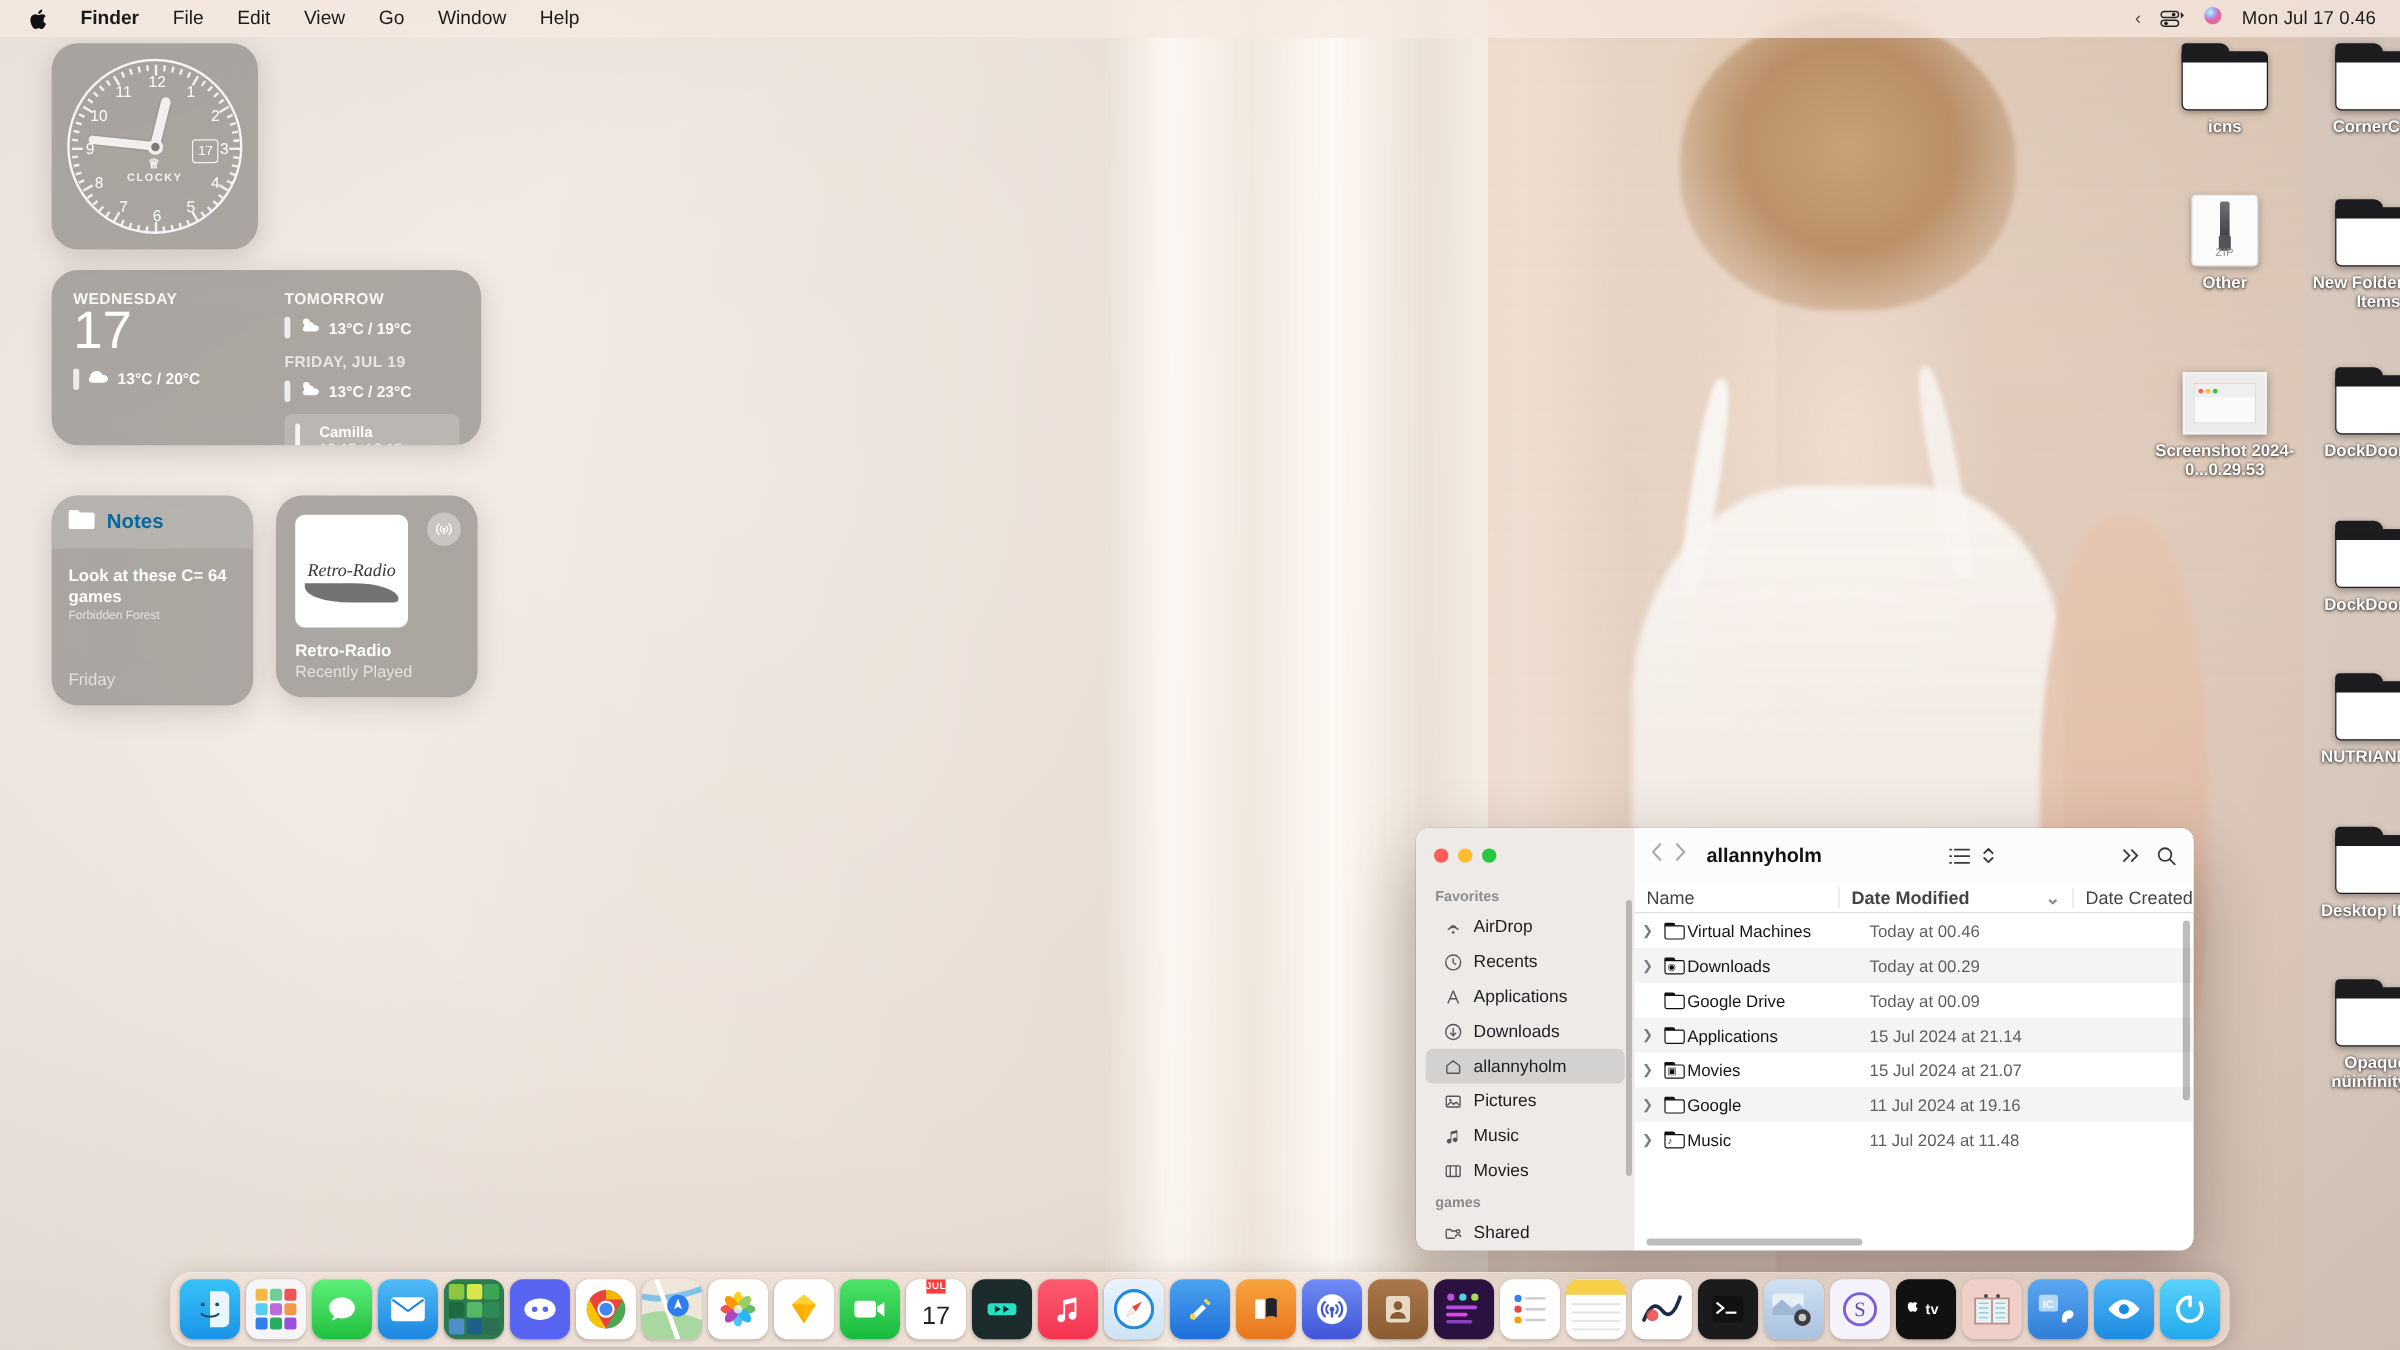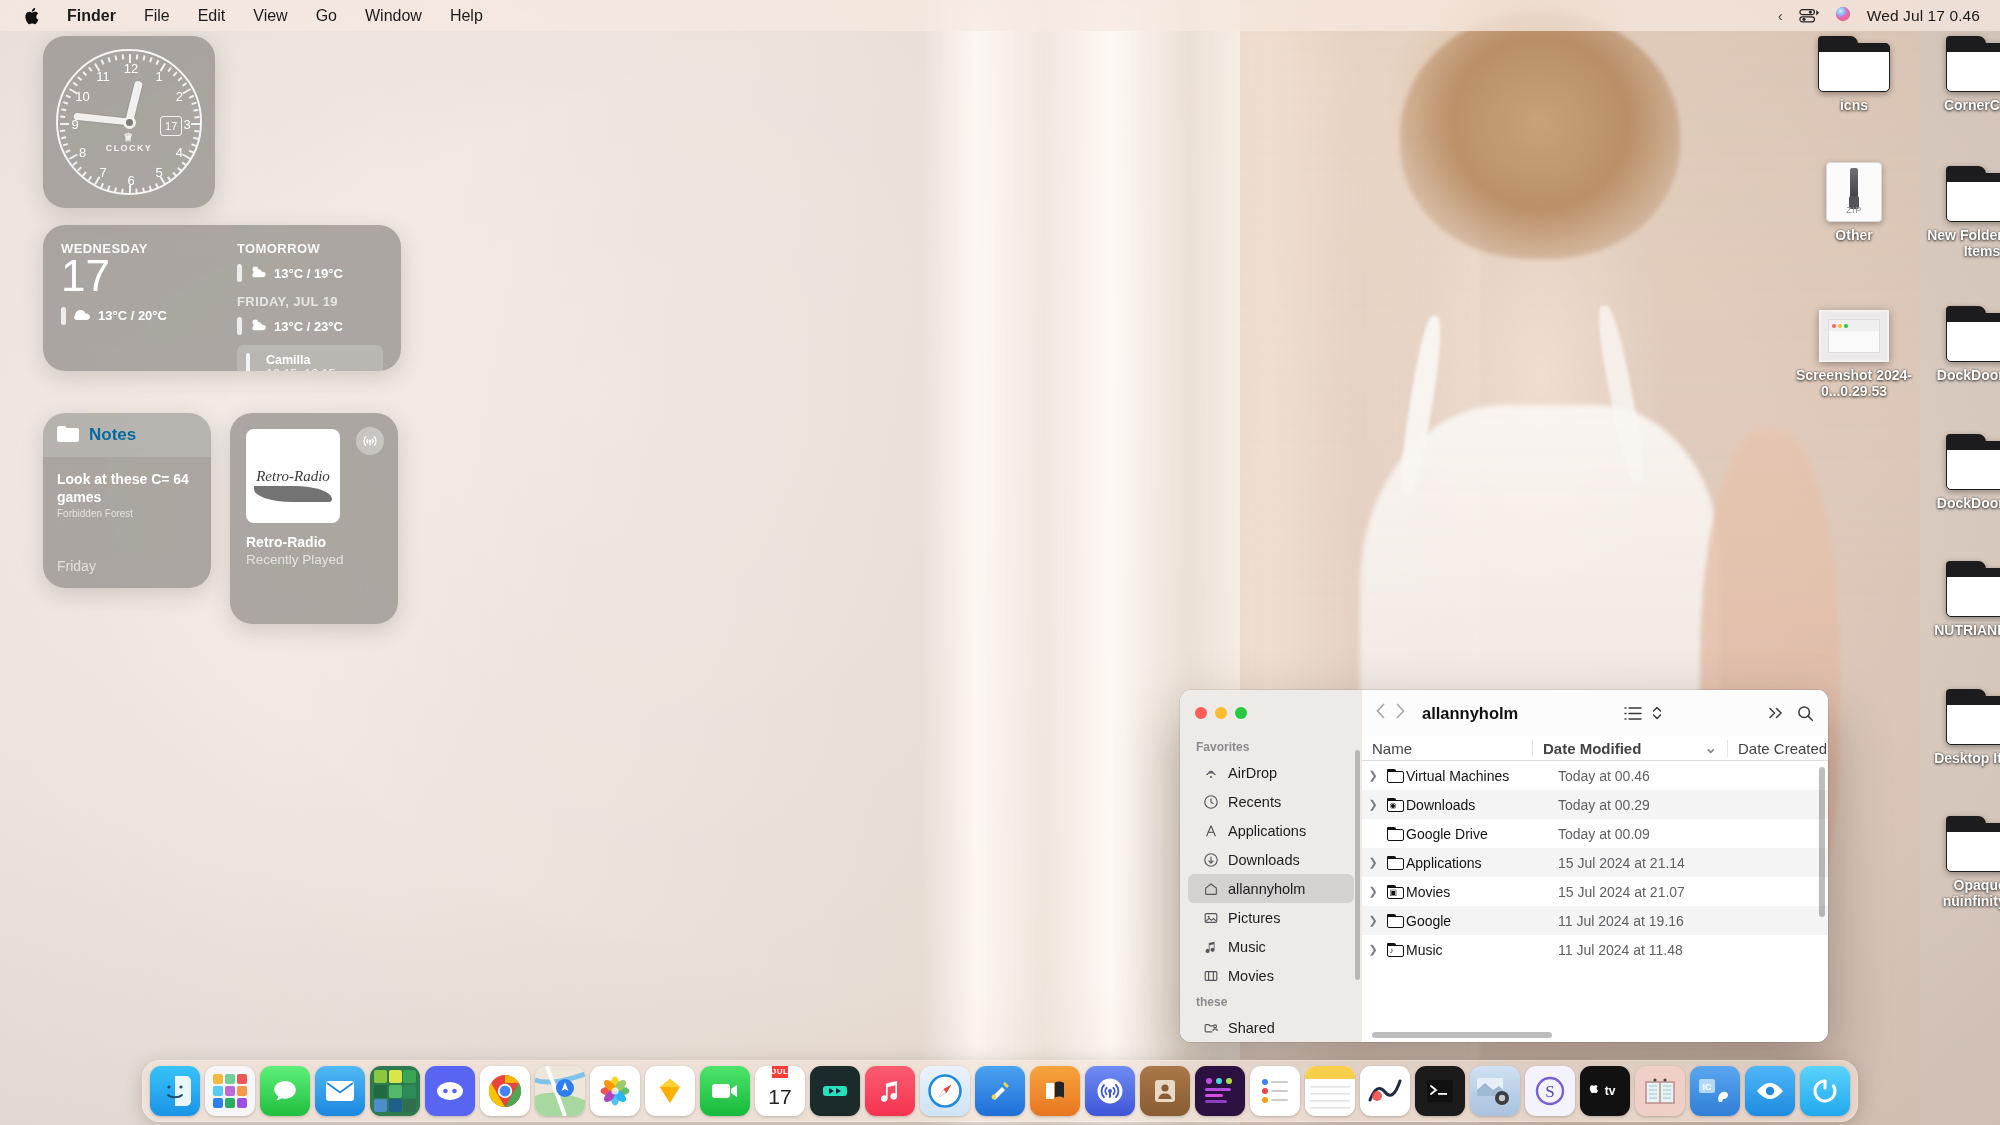"Wed Jul 17 0.46" span.mb-clock { text: Wed -> Mon }
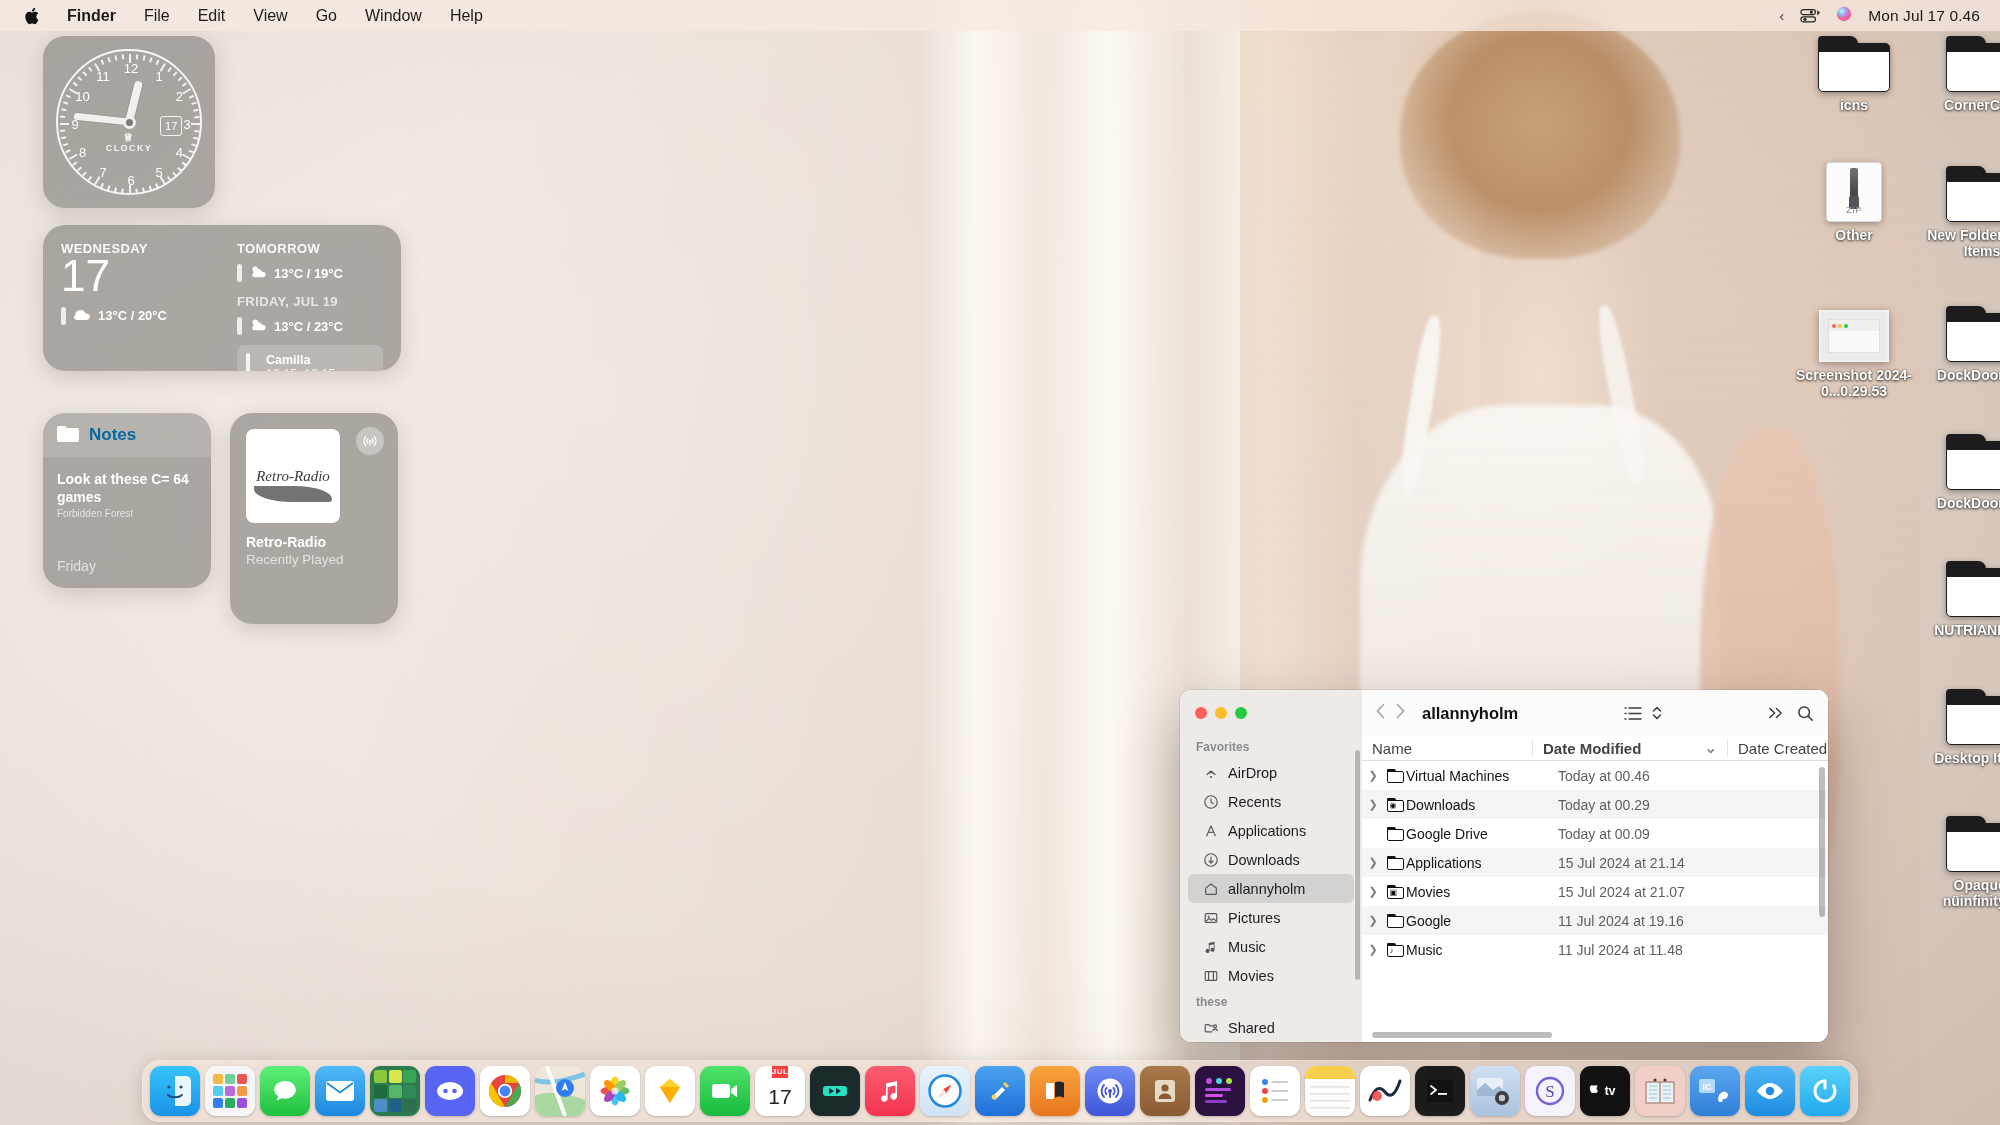"Retro-Radio" #widget-music { height: 211px -> 168px }
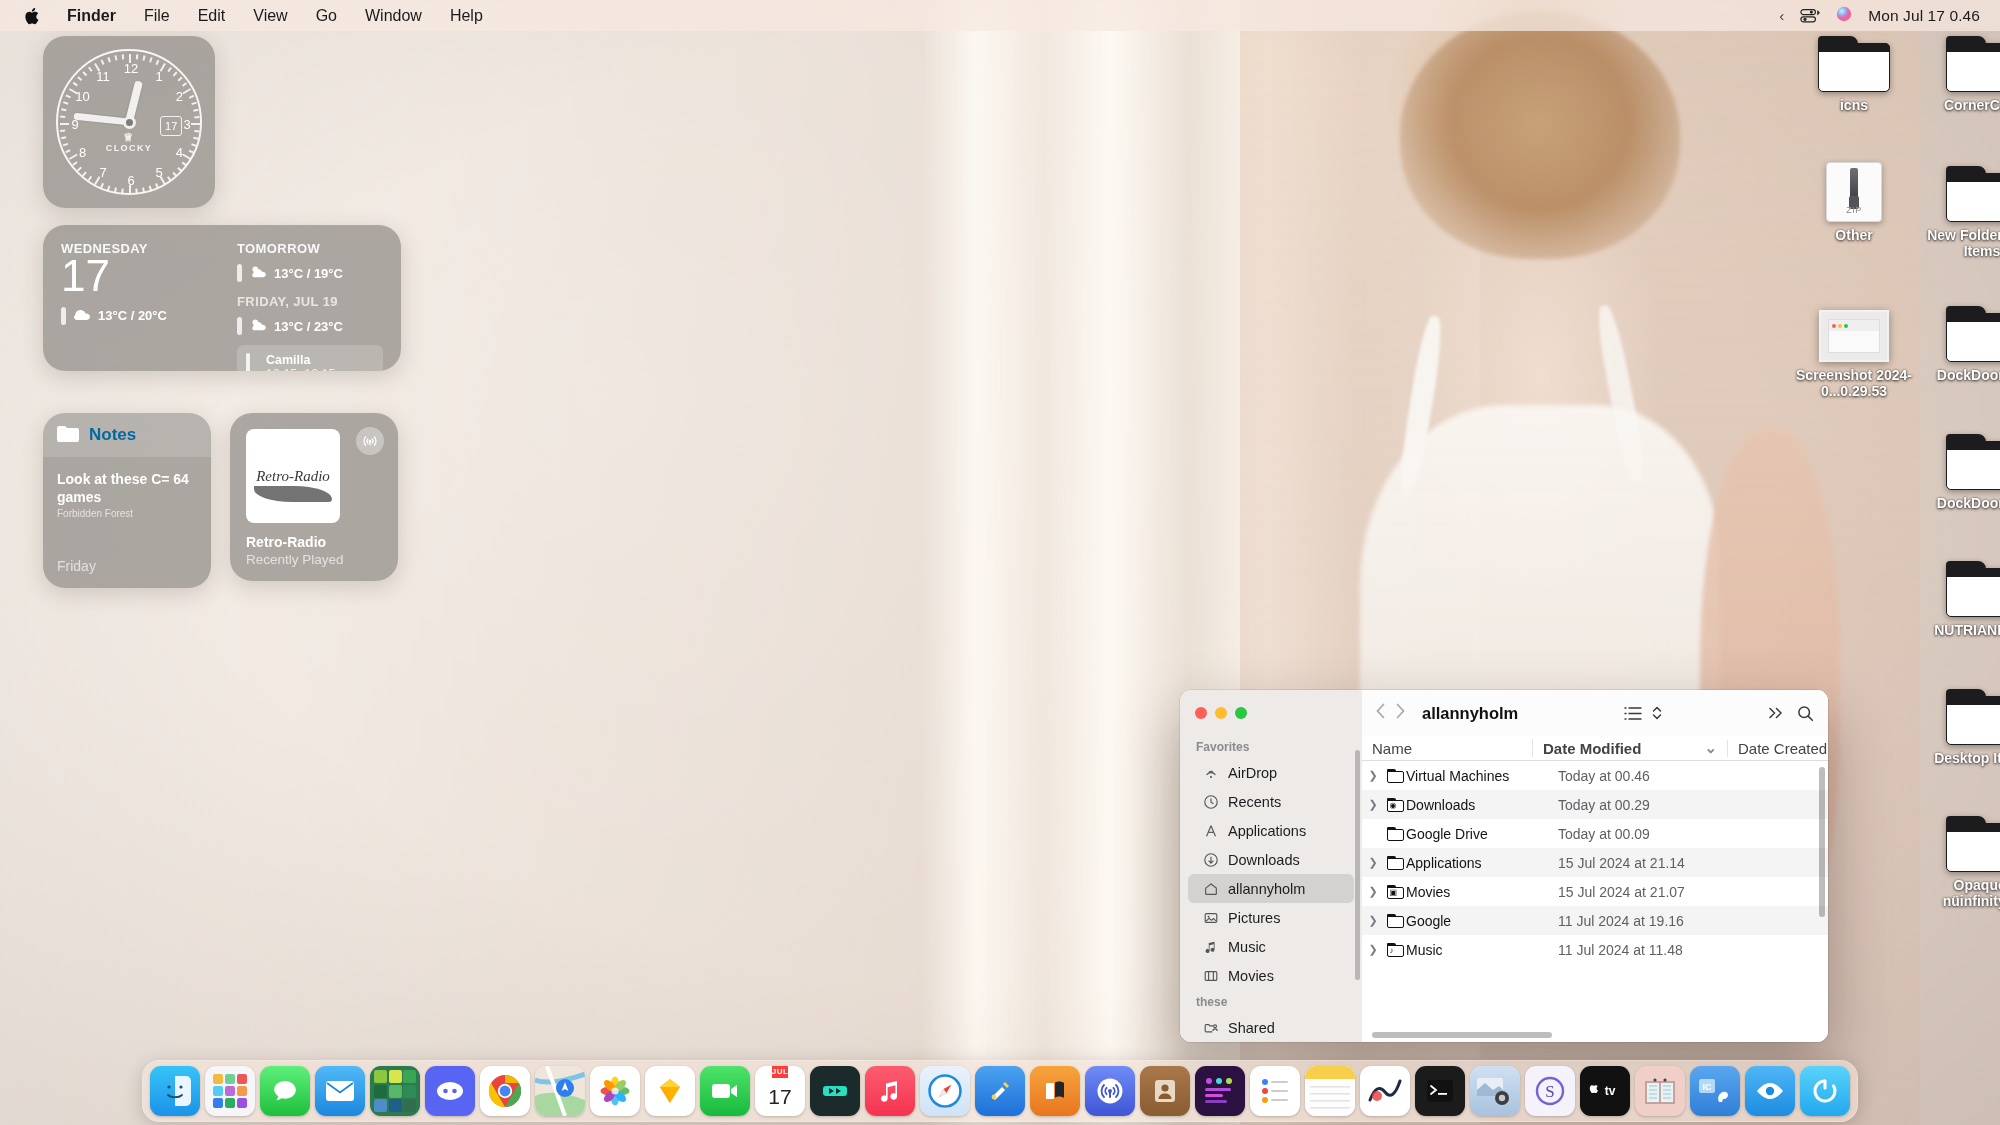"these" div.sb-group { text: these -> games }
